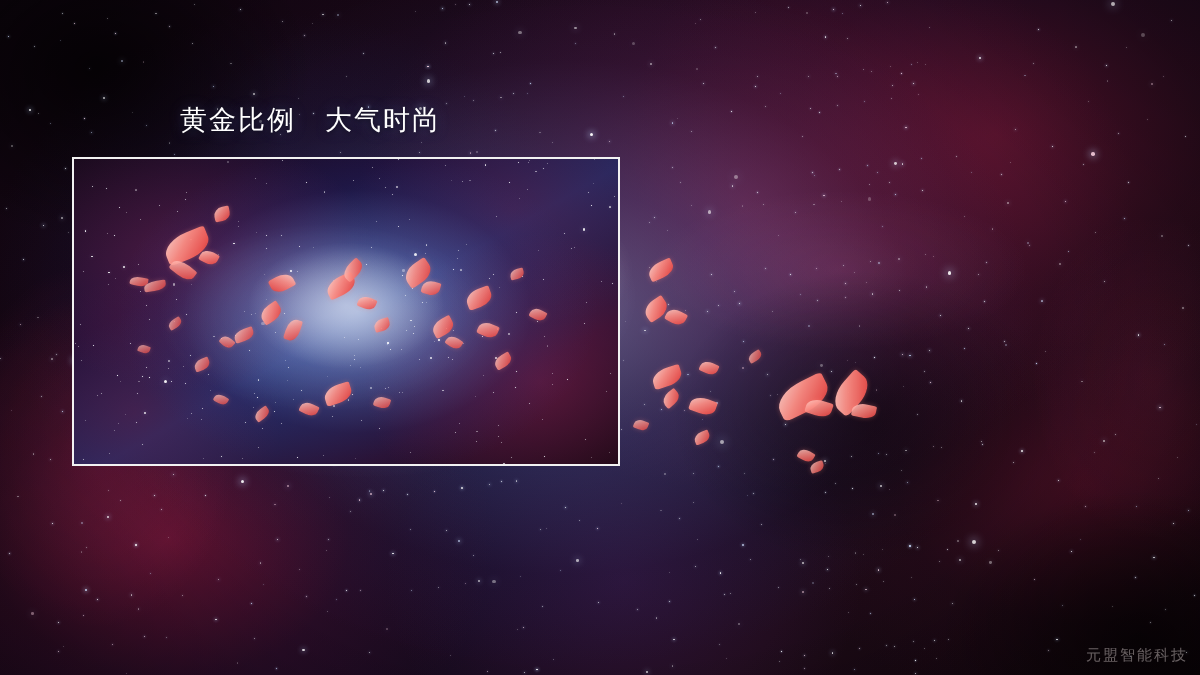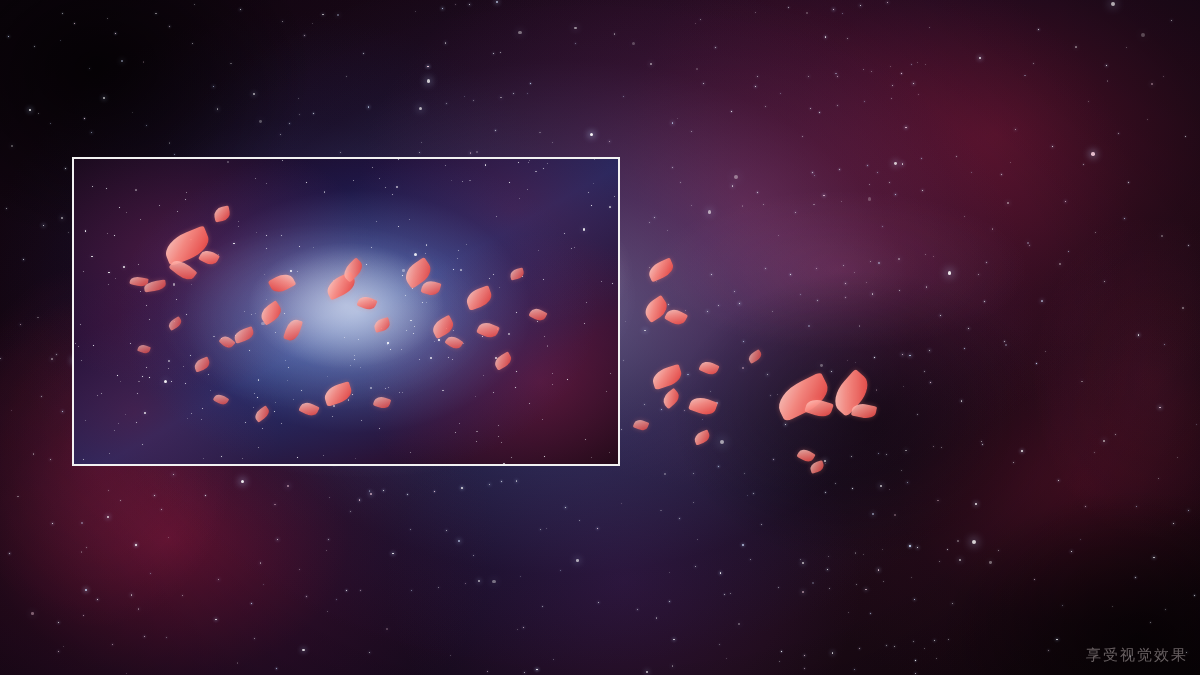"黄金比例 大气时尚" div.title { html: none -> <div>黄金比例 大气时尚</div> }
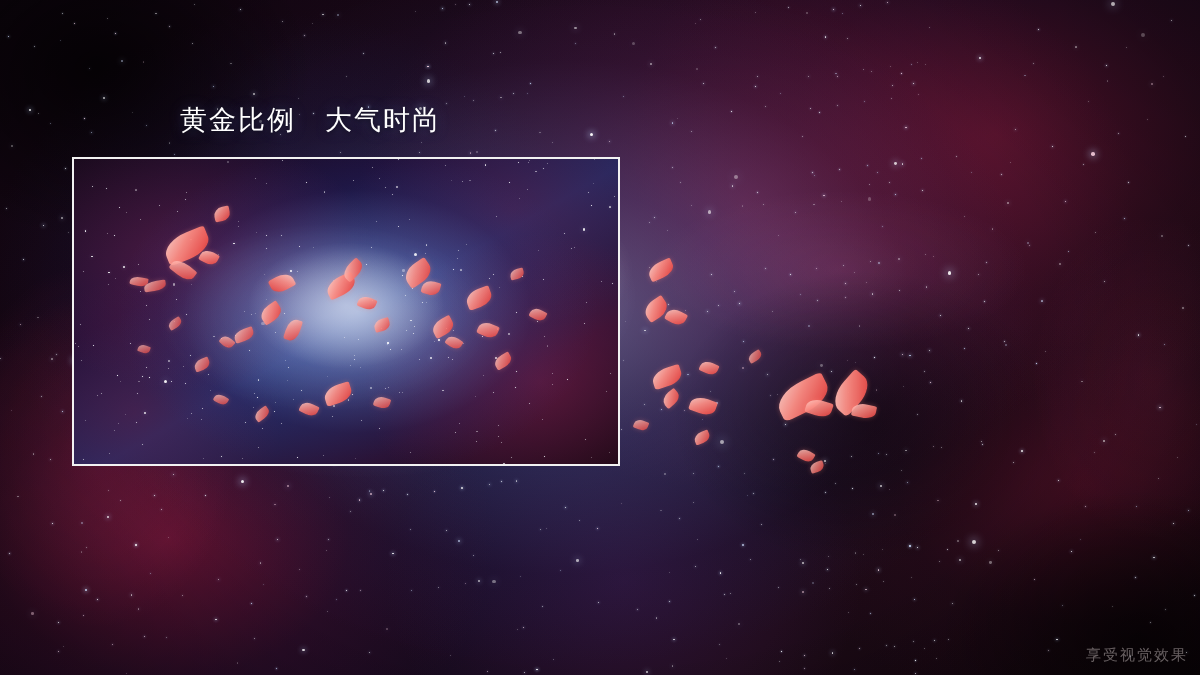"享受视觉效果" div.watermark { text: 享受视觉效果 -> 元盟智能科技 }
